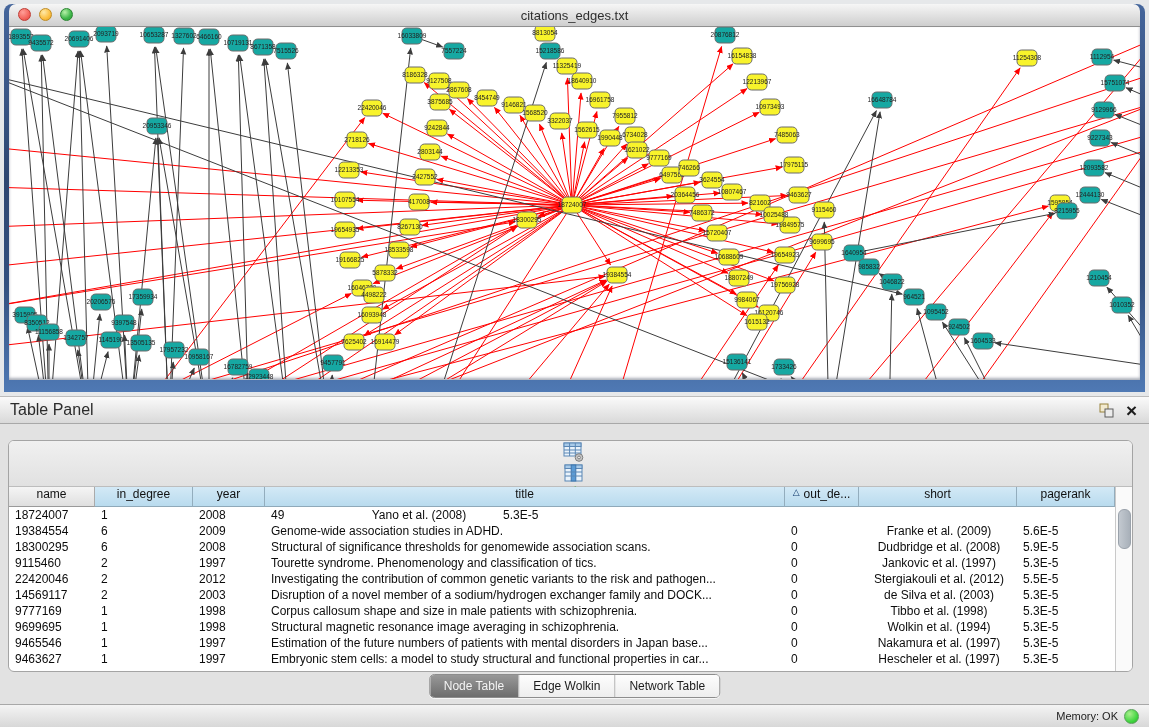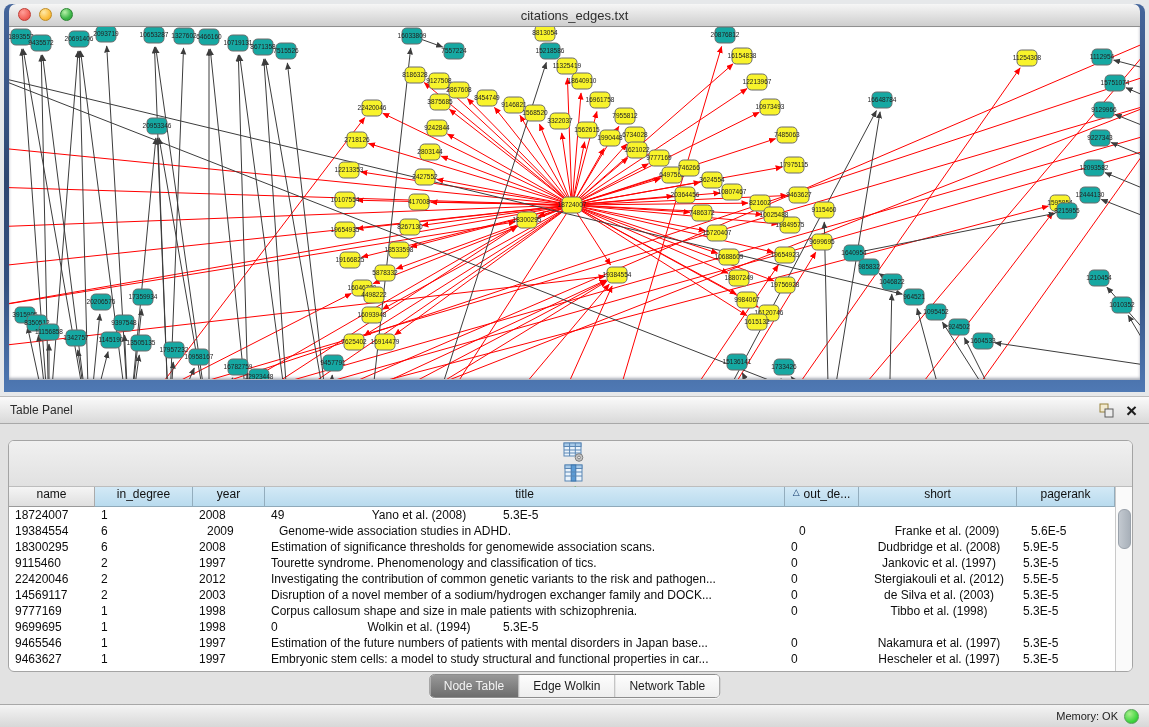"Table Panel" .panel-title { font-size: 12px -> 16px }
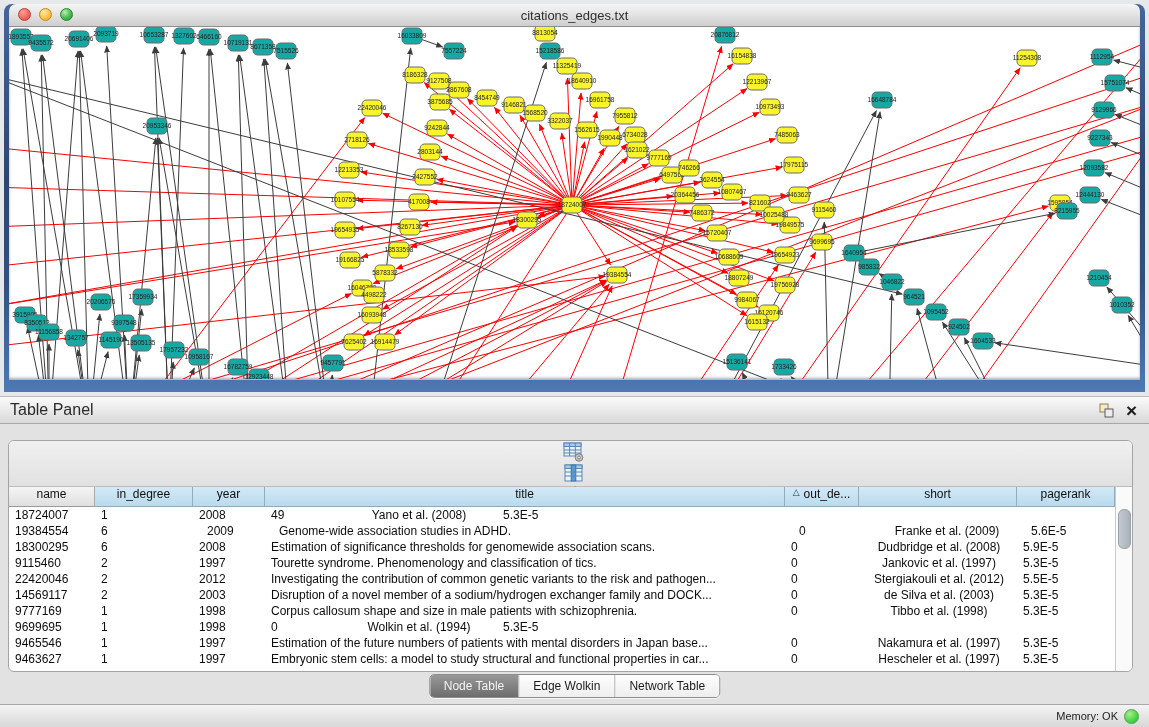"2009" div.td { margin-left: 8px -> none }
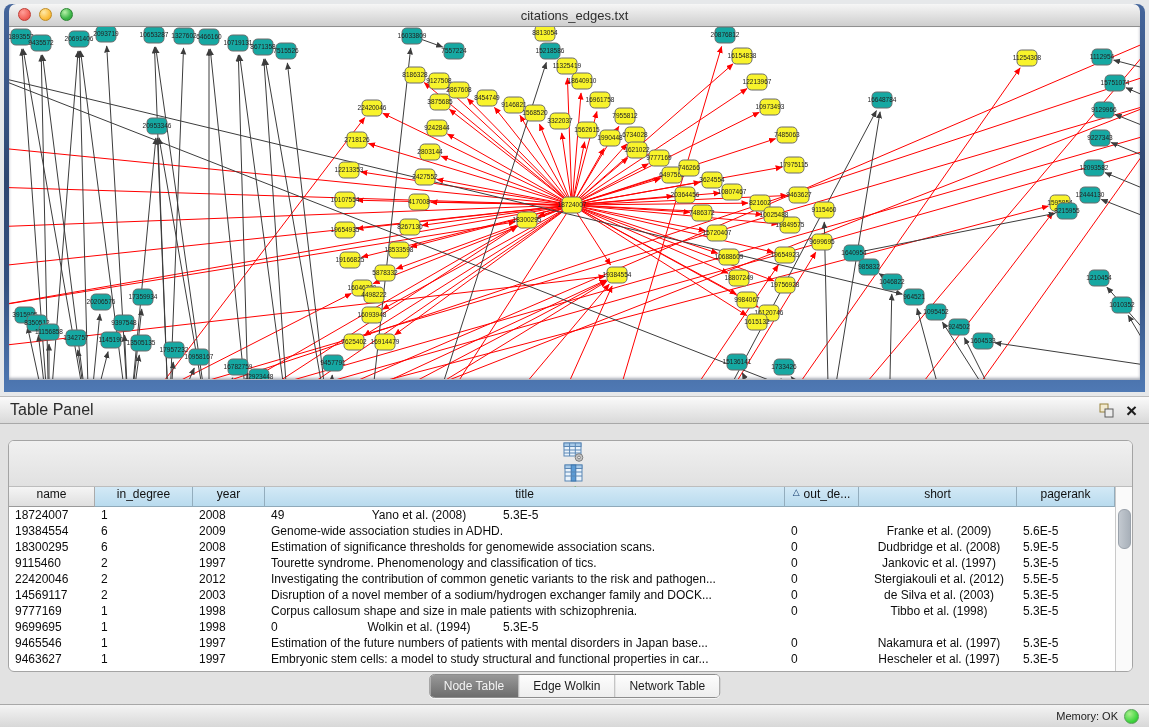"Estimation of significance thresholds" div.td { text: Estimation -> Structural }
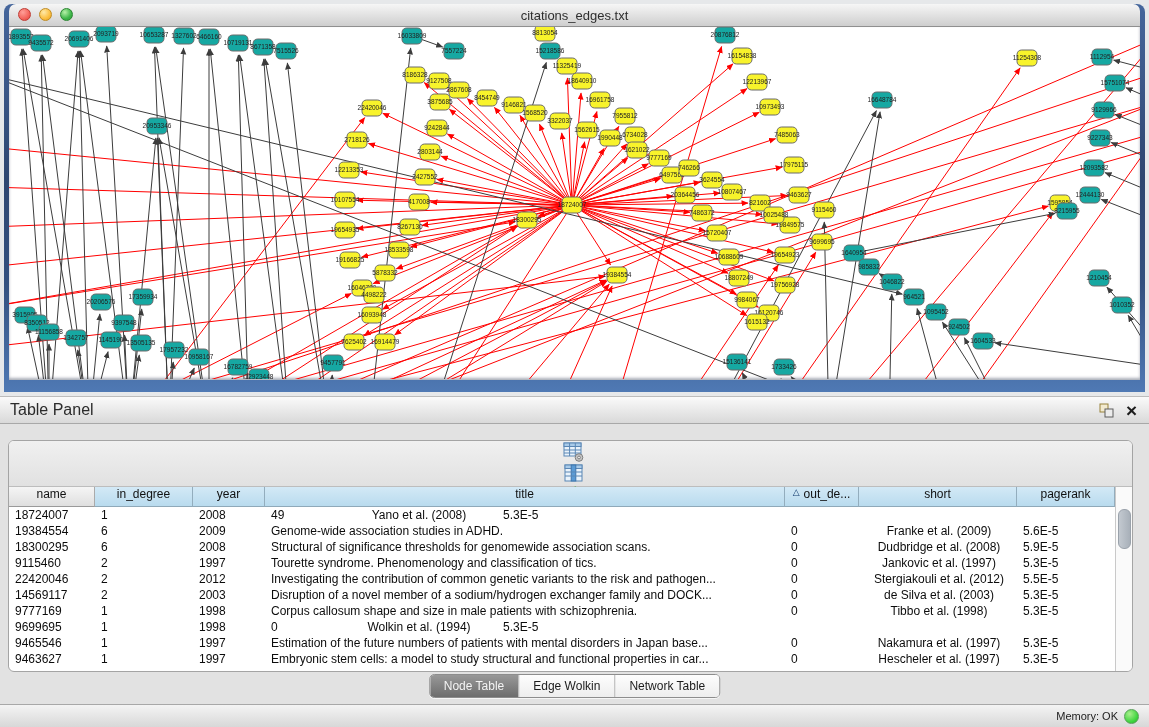"Structural magnetic resonance image" div.td { html: none -> <div>Structural magnetic resonance image averaging in schizophrenia.</div> }
